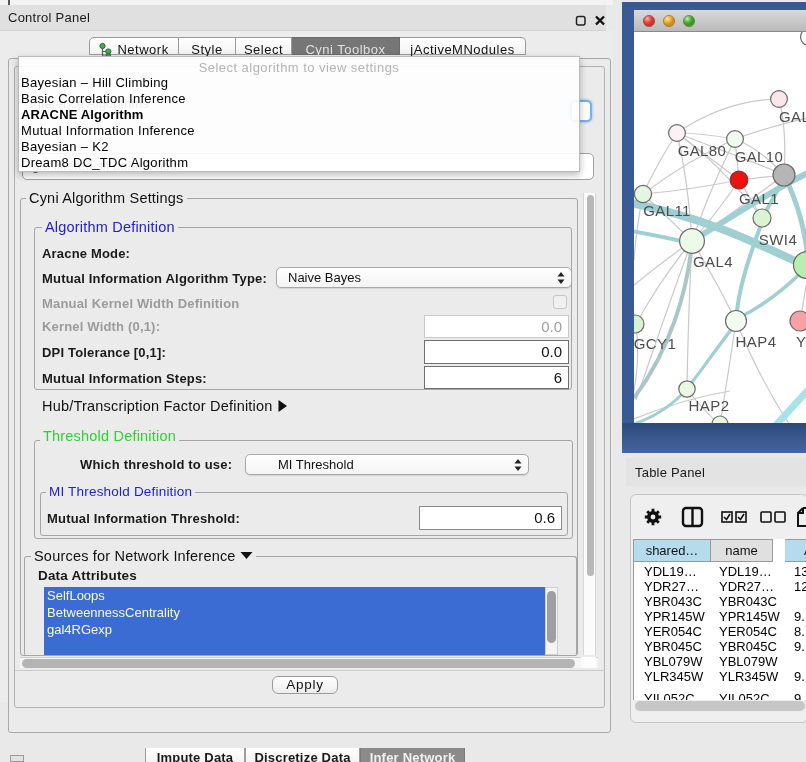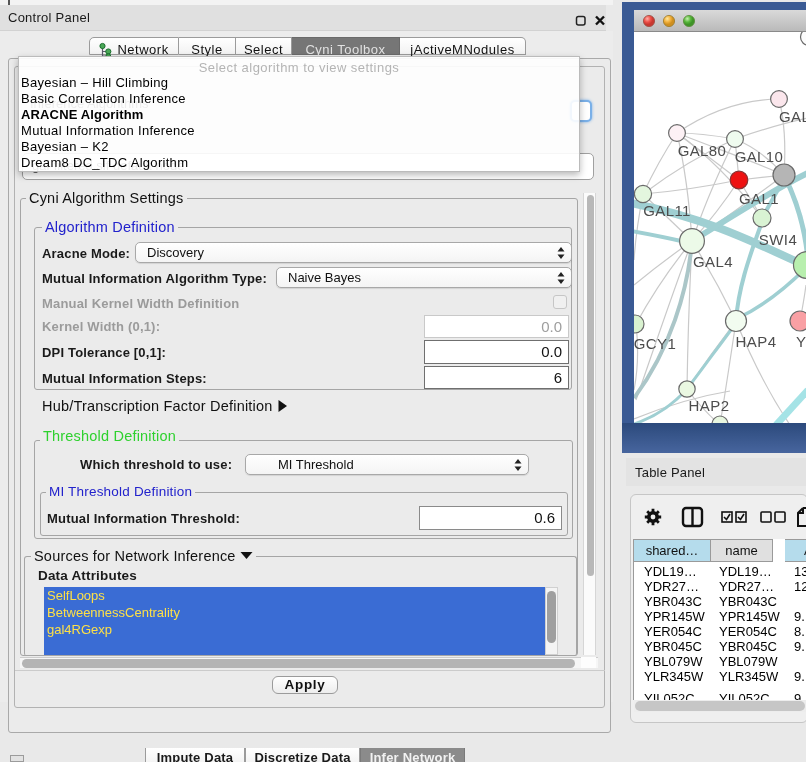"Discovery" div.combo { html: <div>Discovery <svg> <path></path> </svg></div> -> none }
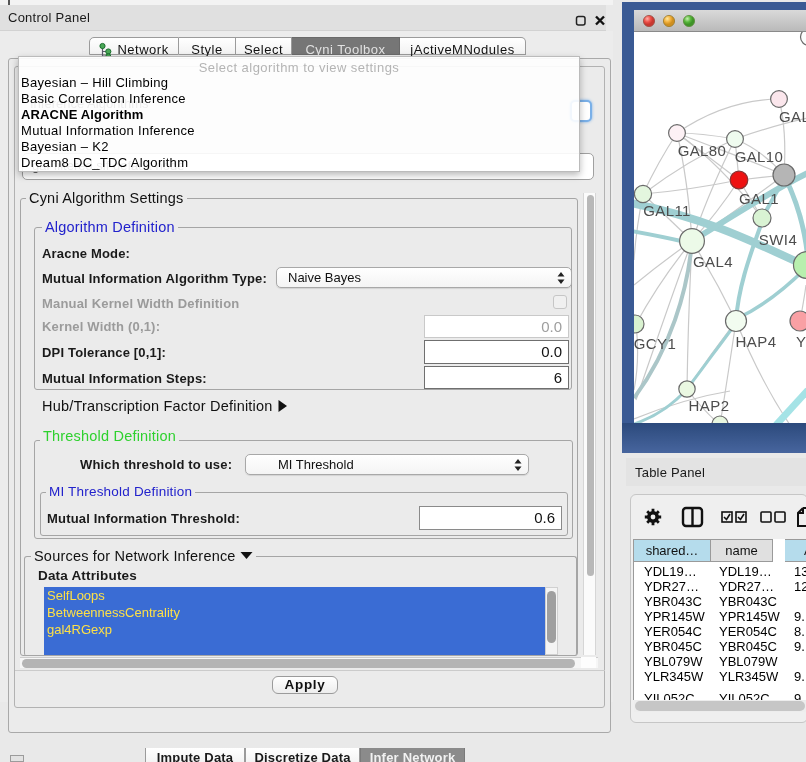"SelfLoops" #attrlist div { color: #fde047 -> #fef9c3 }
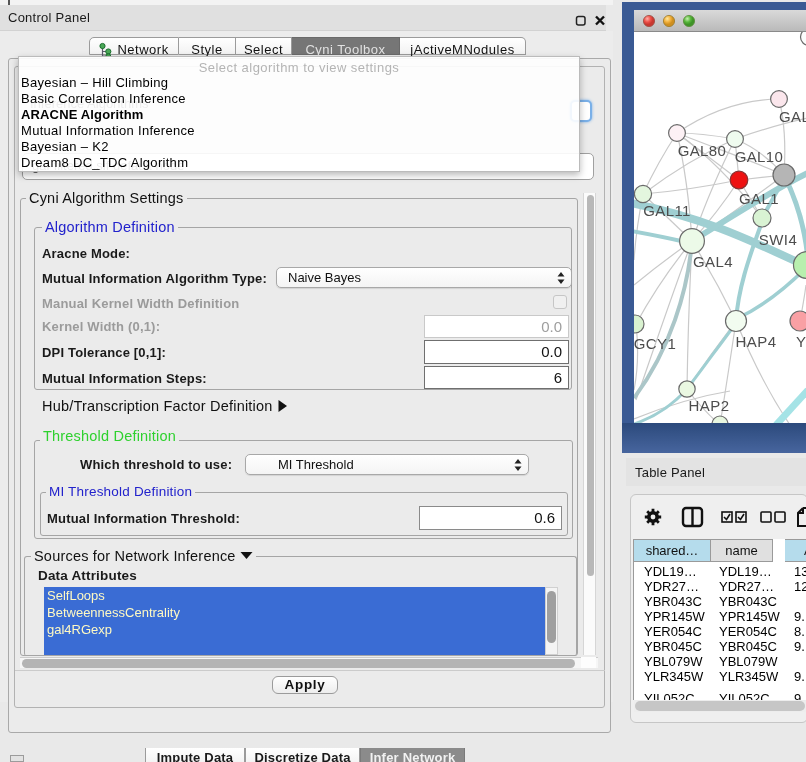"Apply" #applybtn { font-weight: bold -> none }
